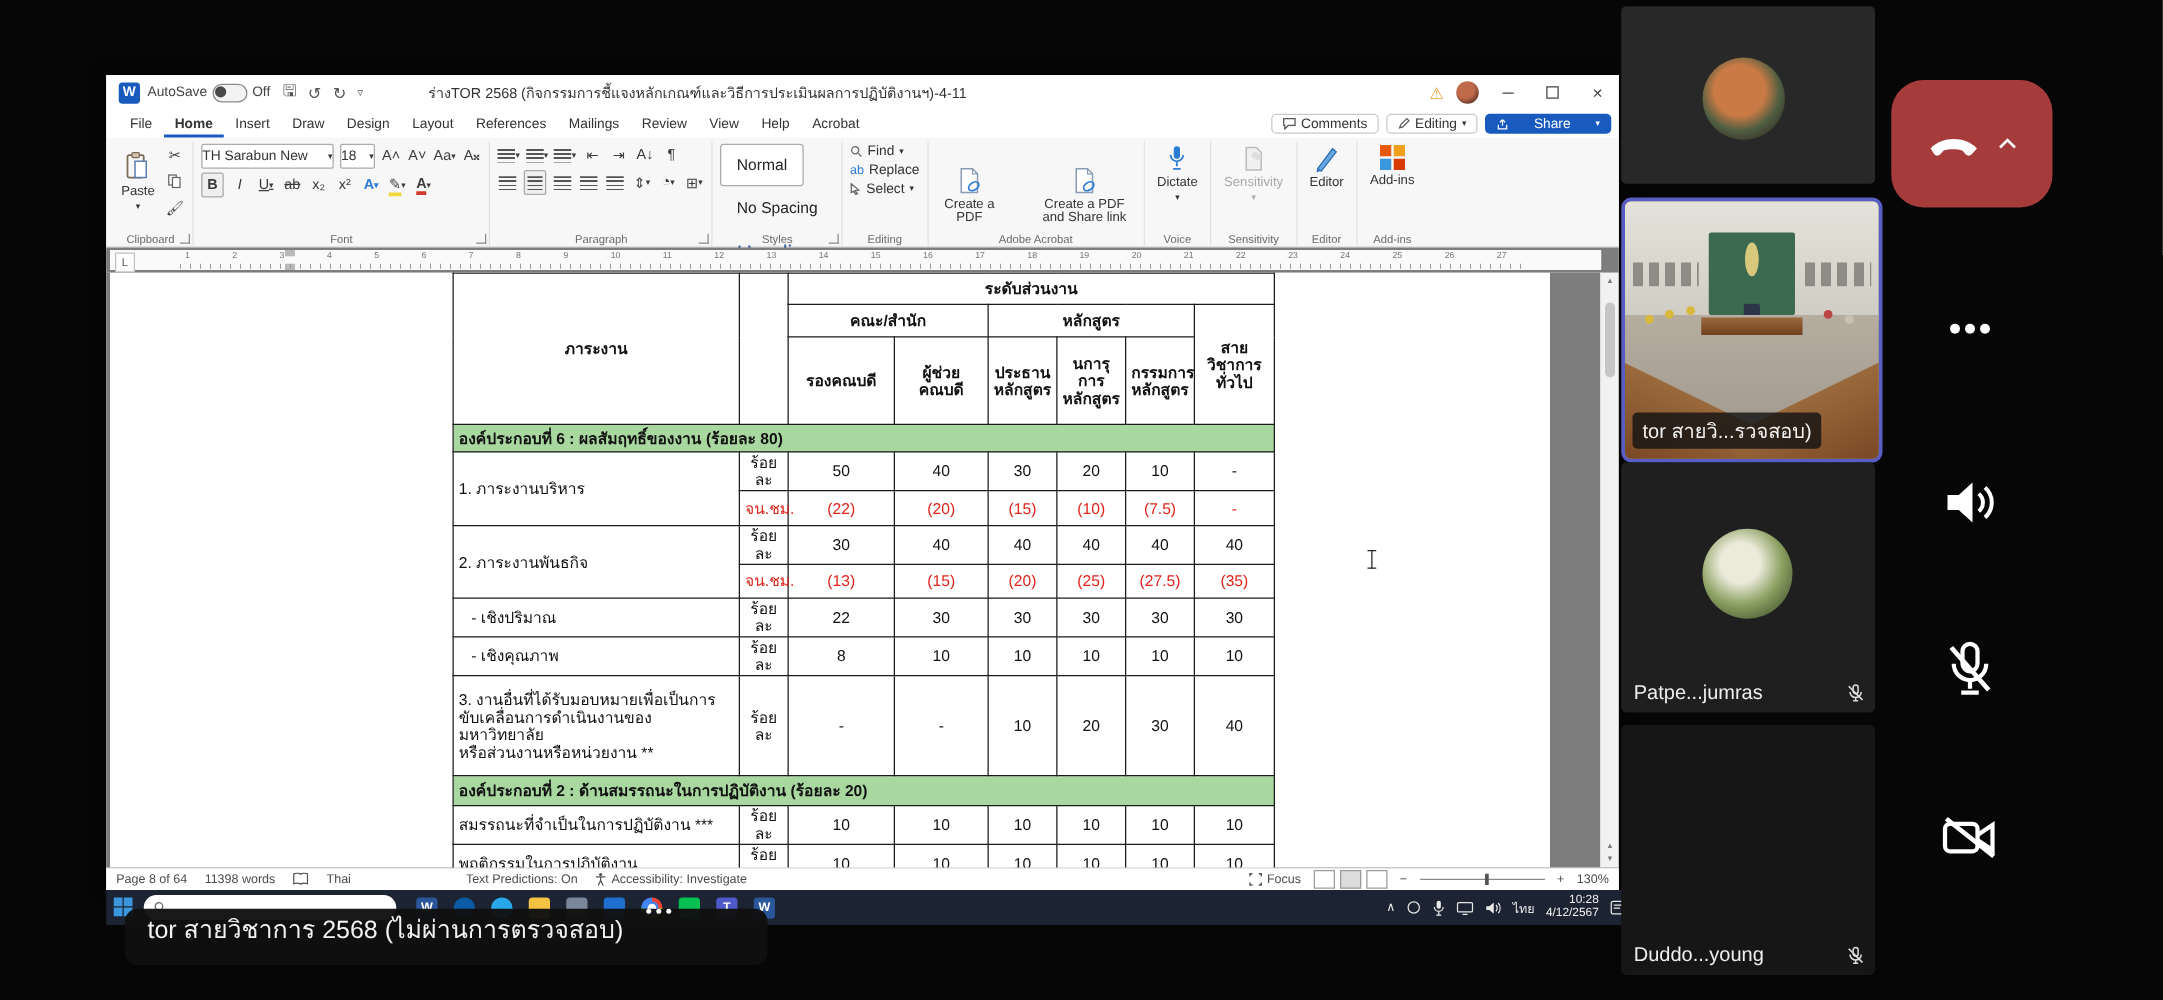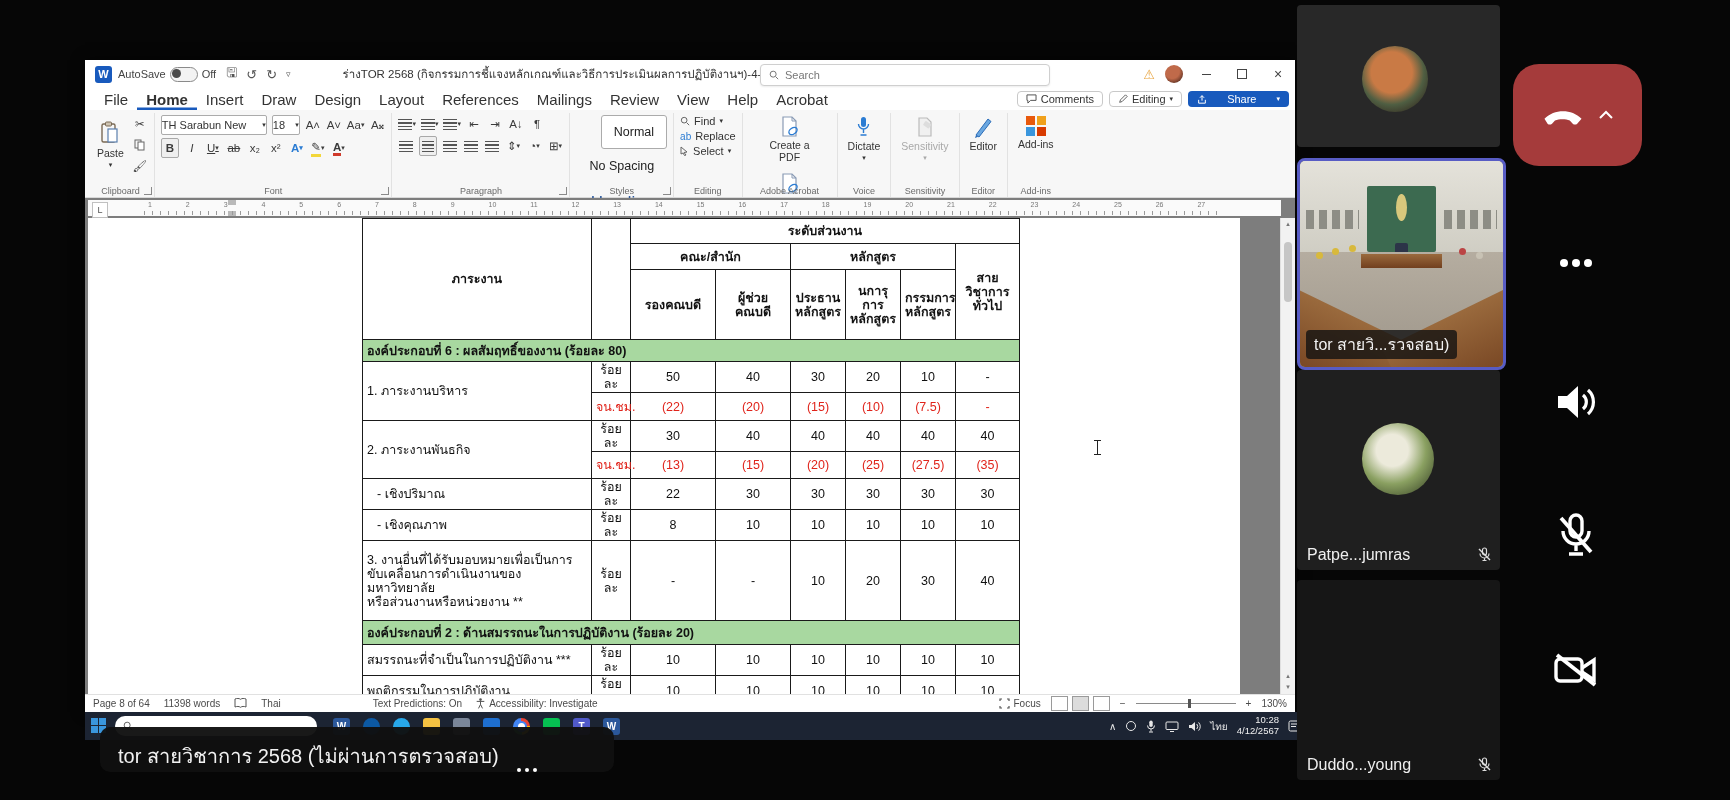"Search" span.searchbox { html: <span> <svg> <circle></circle> <line></line> </svg> <span>Search</span> </span> -> none }
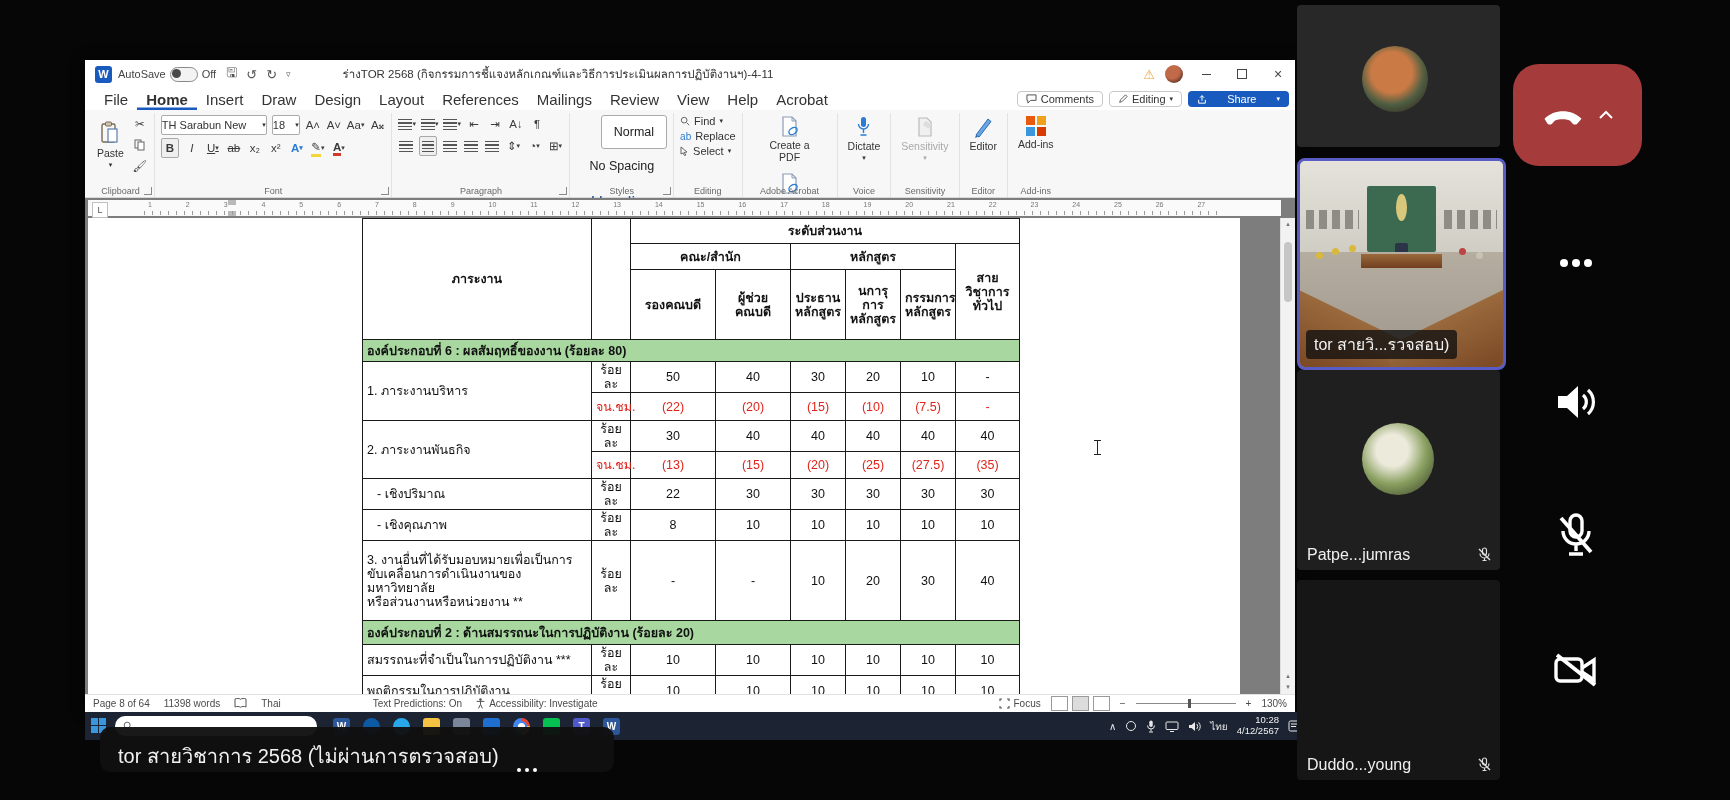"File" .mtab { font-size: 15px -> 11px }
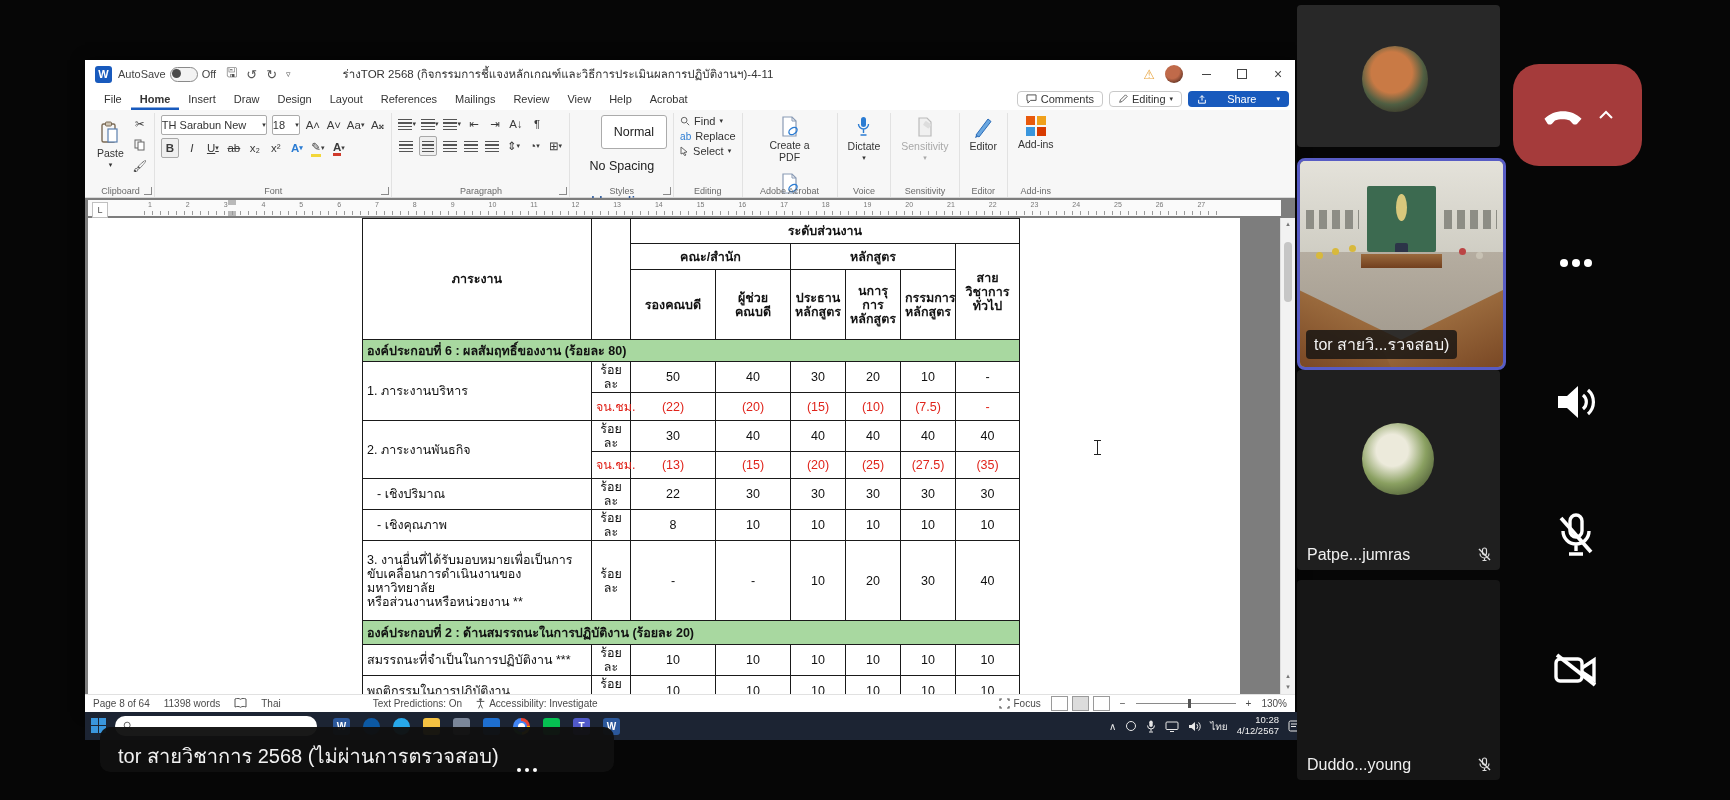"Normal" div.rgroup { align-items: flex-end -> flex-start }
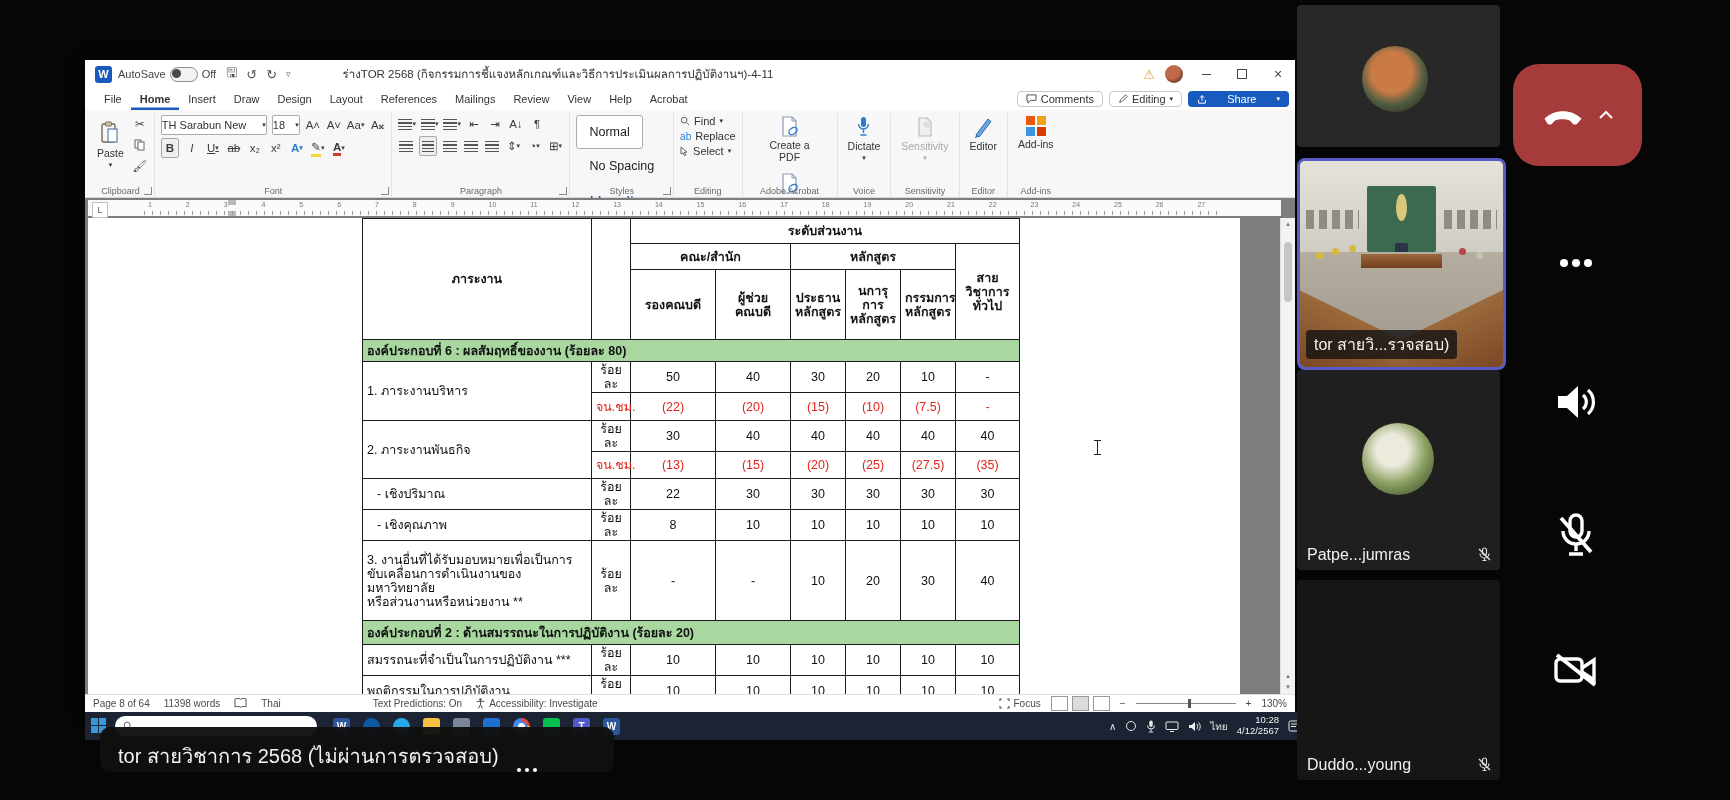"Create a PDF" div.rgroup { align-items: center -> flex-end; flex-direction: column -> row; gap: 8px -> 24px }
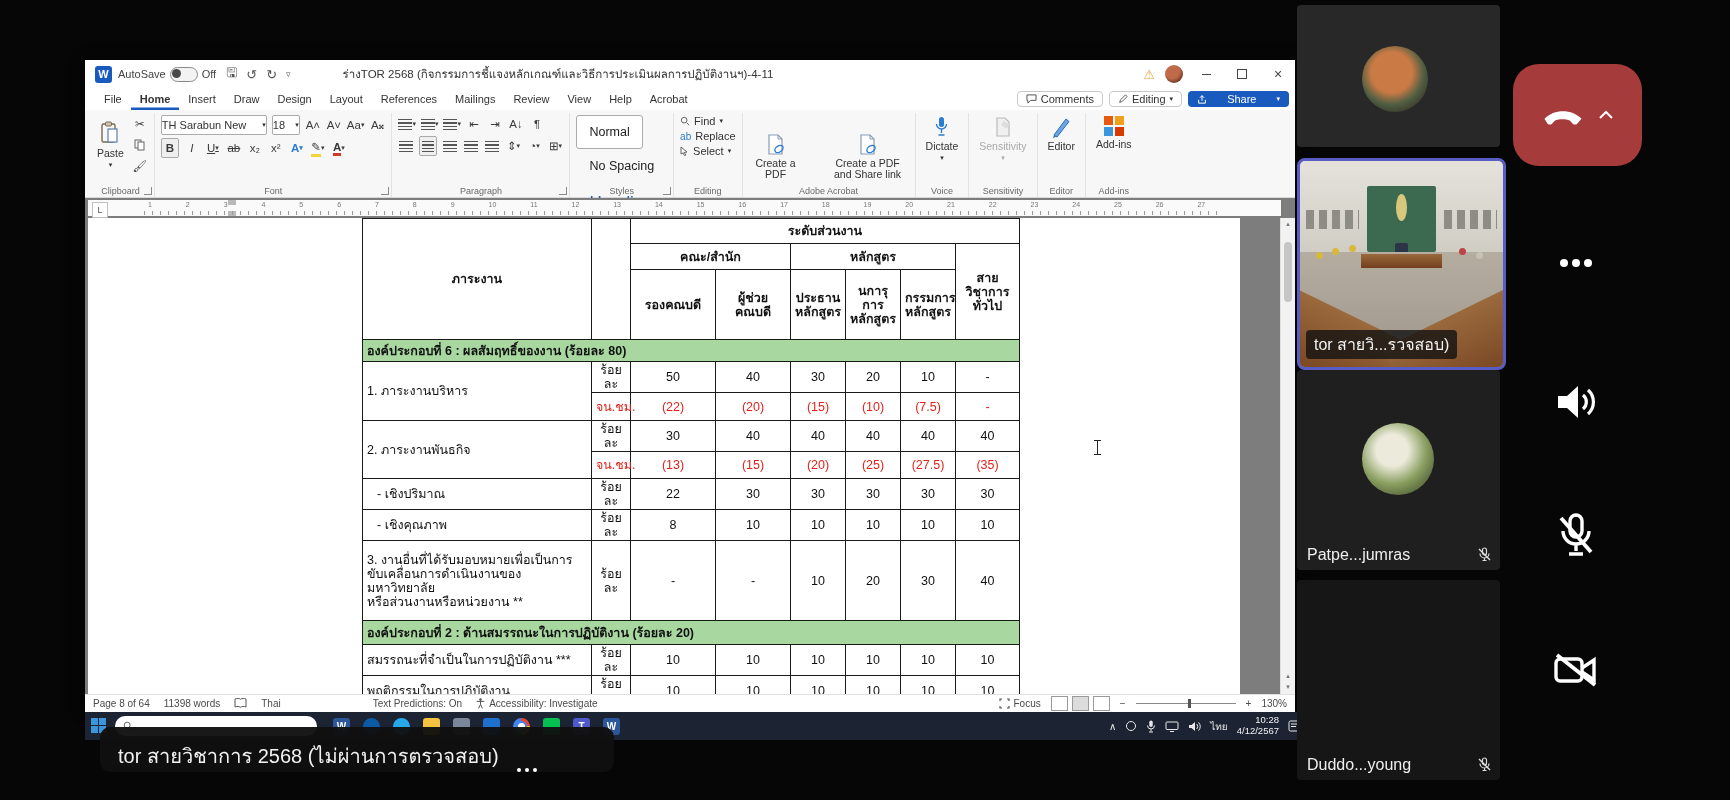"tor สายวิชาการ 2568 (ไม่ผ่านการตรวจสอบ)" #shareoverlay { align-items: flex-end -> flex-start }
